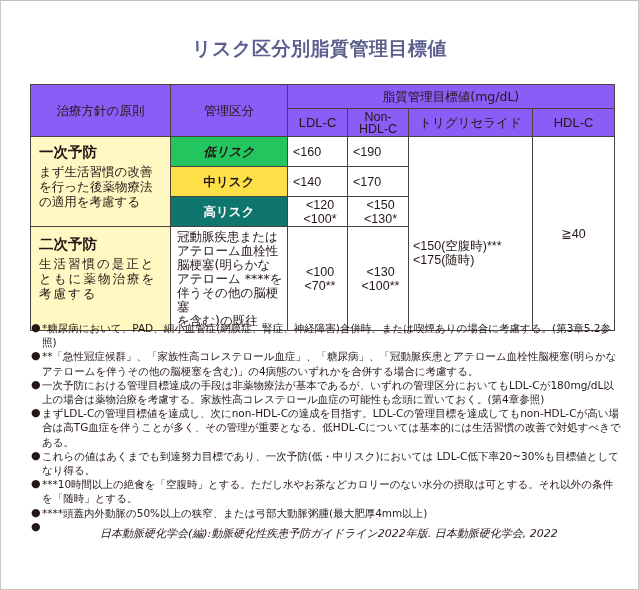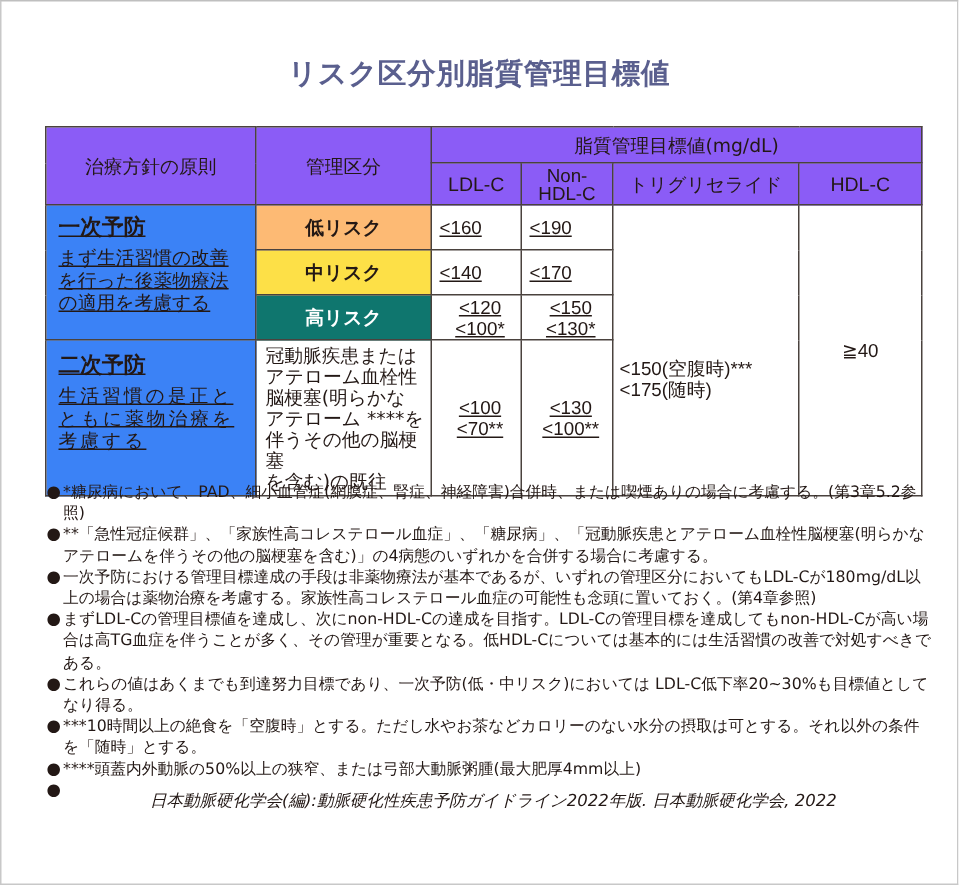"一次予防" .principle { background: #3b82f6 -> #fef9c3; text-decoration: underline -> none }
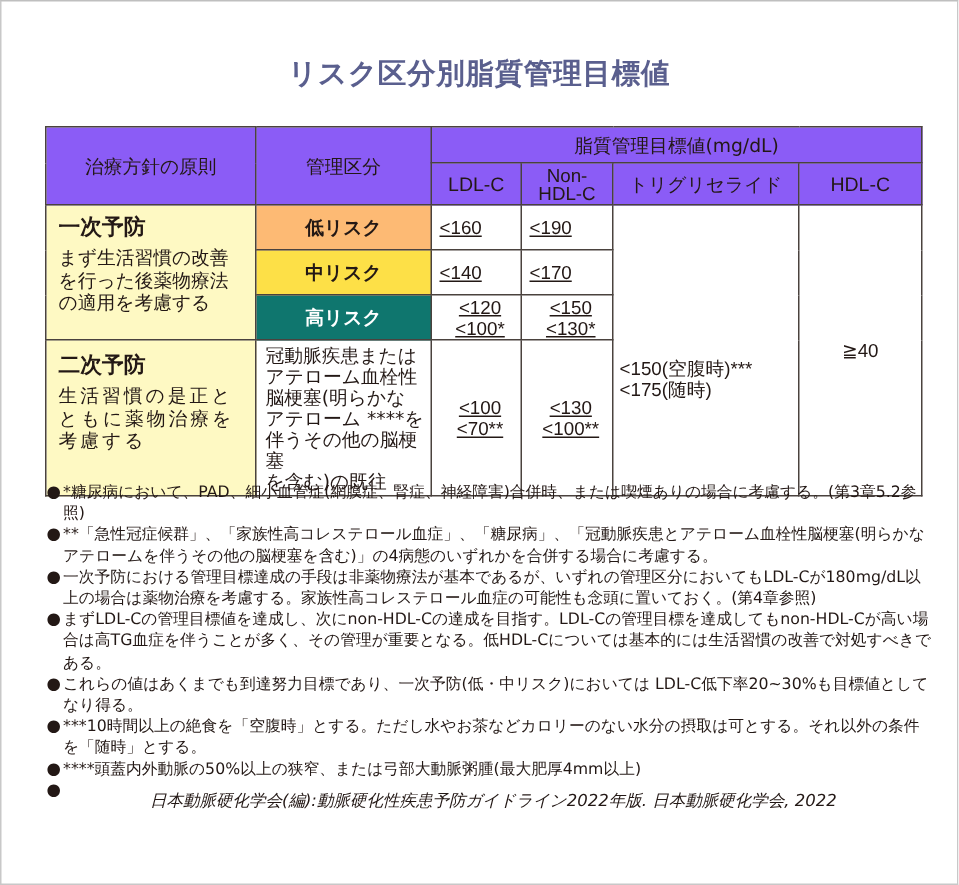"低リスク" .low { background: #fdba74 -> #22c55e; font-style: none -> italic }
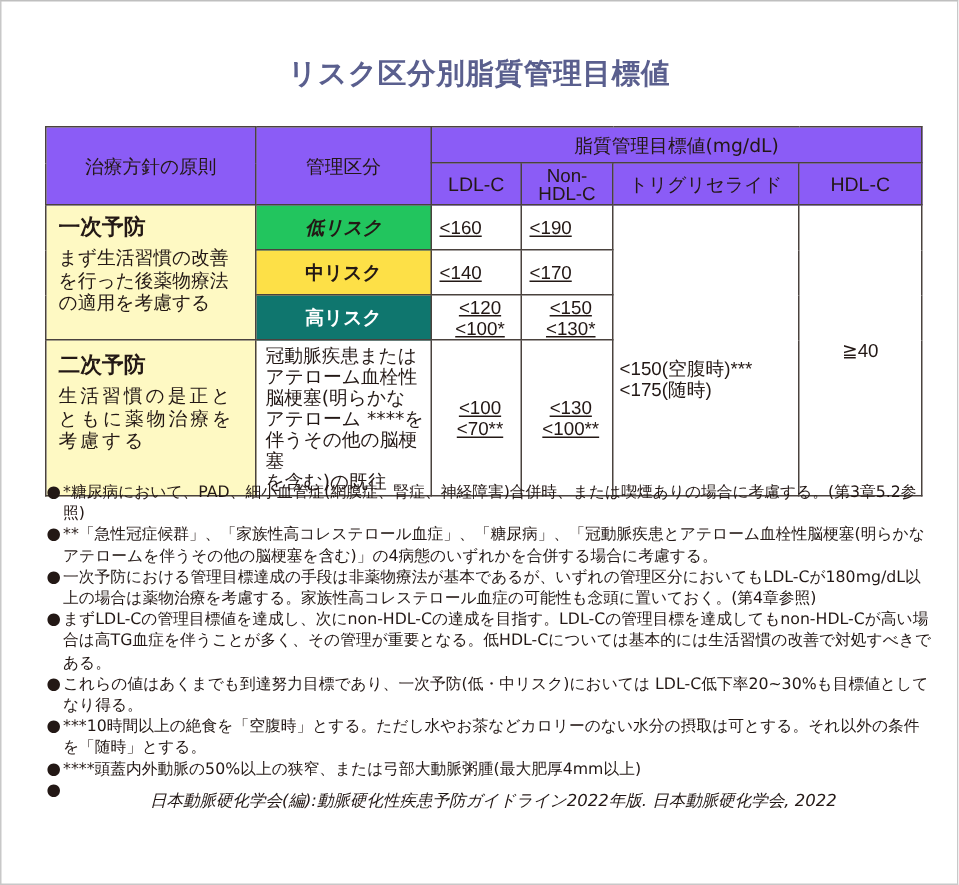"<160" .num { text-decoration: underline -> none }
